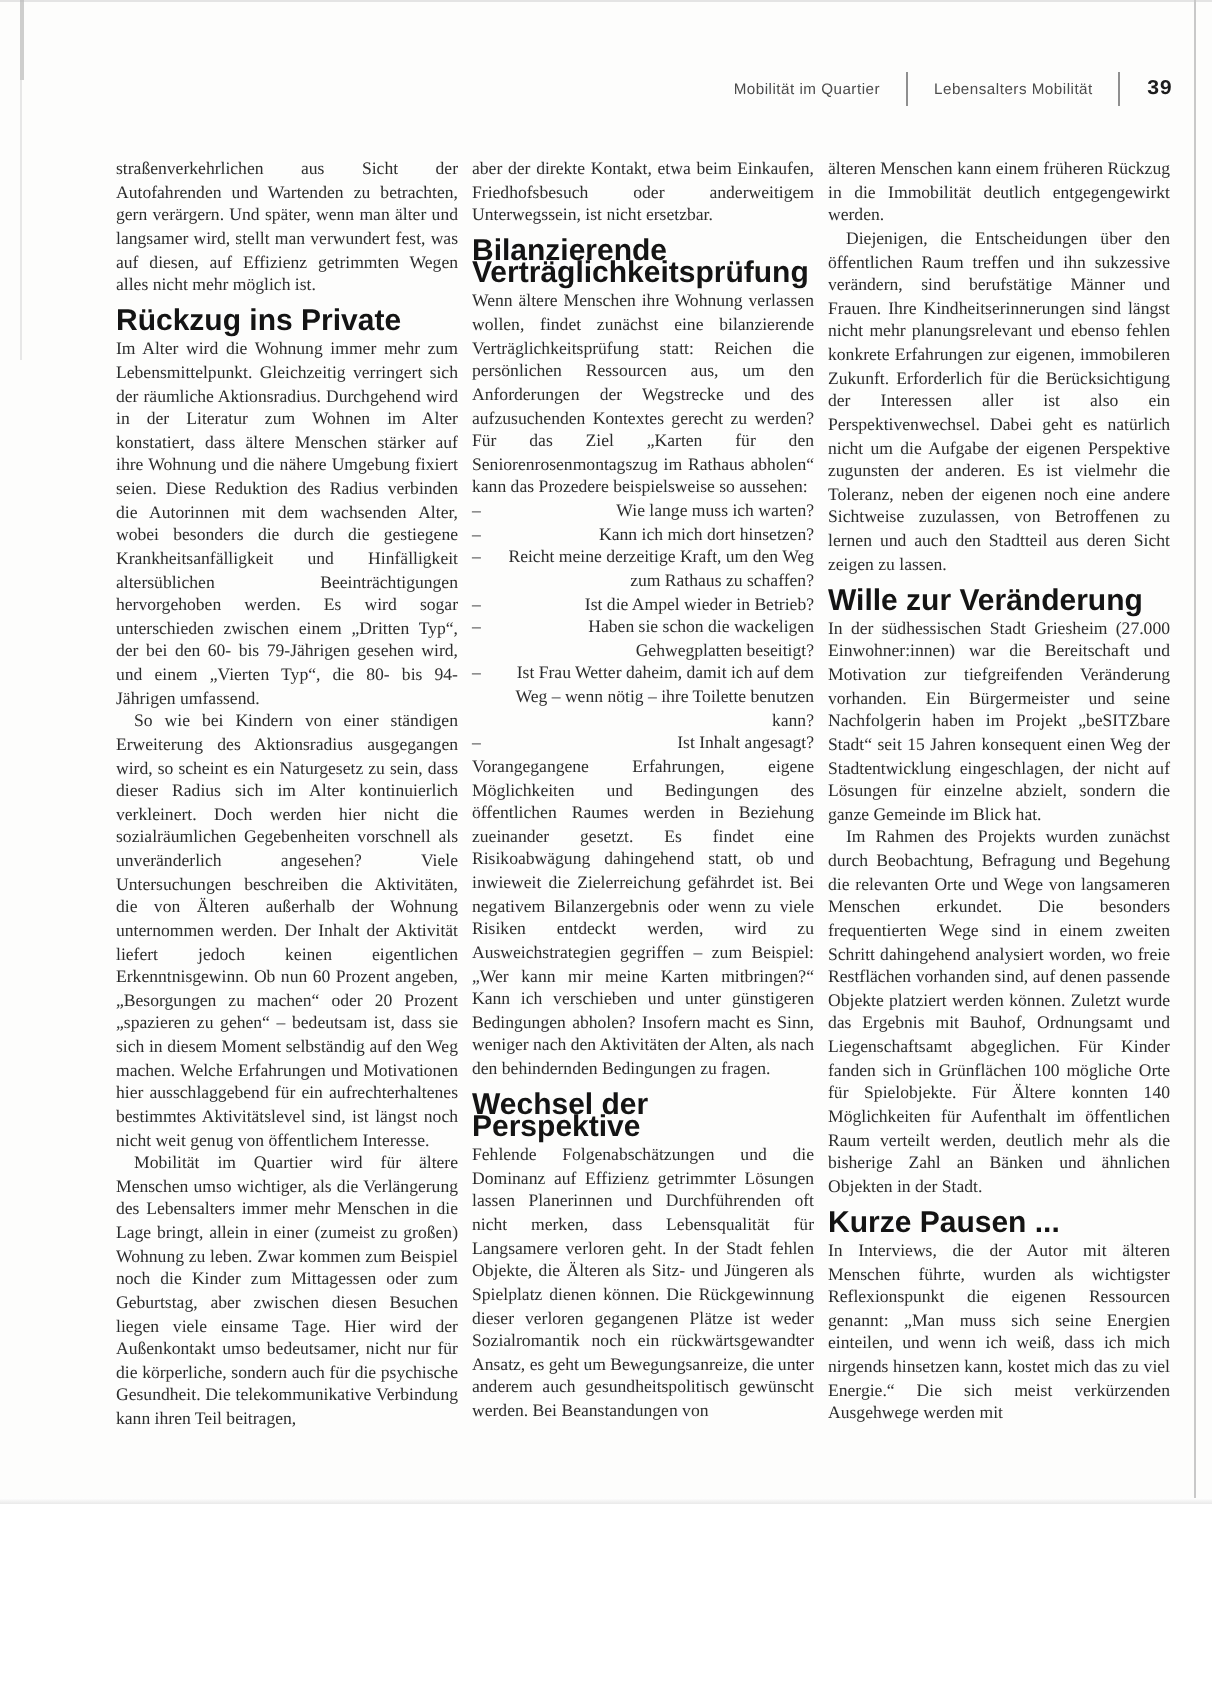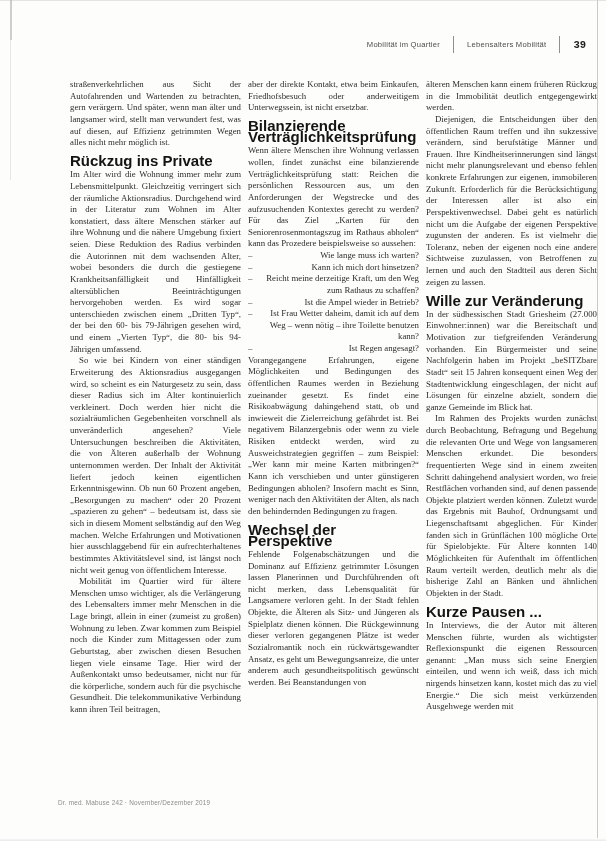"Mobilität im Quartier" .page { height: 841px -> 752px }
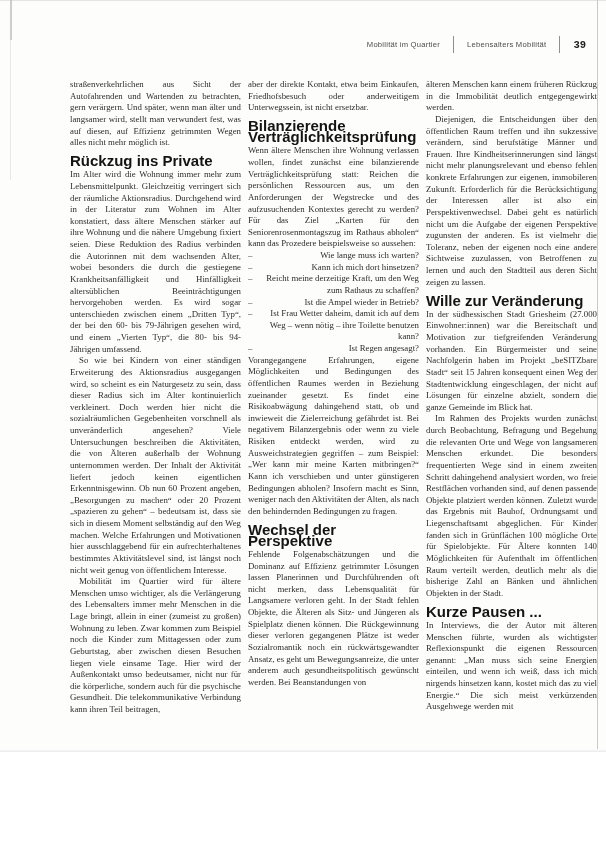"straßenverkehrlichen aus Sicht der" .content { margin-left: 12px -> none }
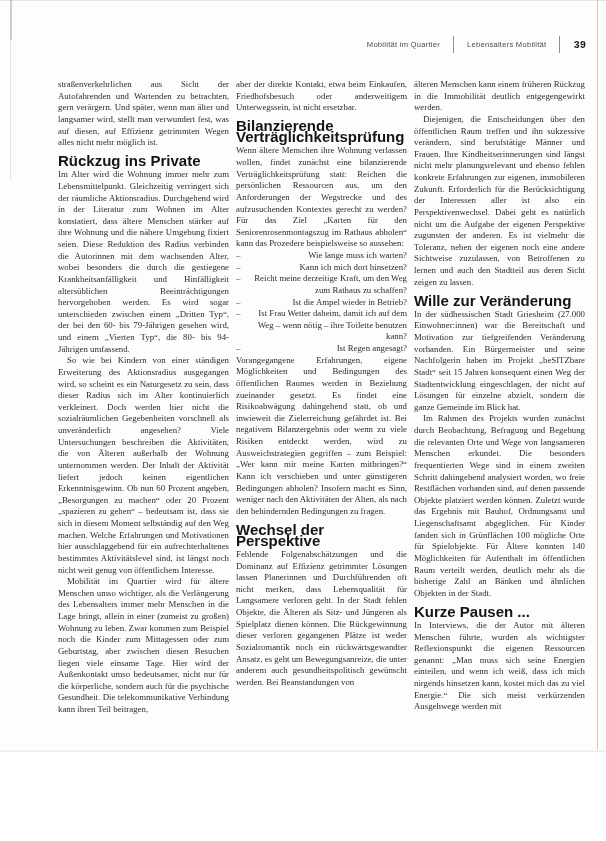"Haben sie schon die wackeligen" li { html: none -> <li>Haben sie schon die wackeligen Gehwegplatten beseitigt?</li> }
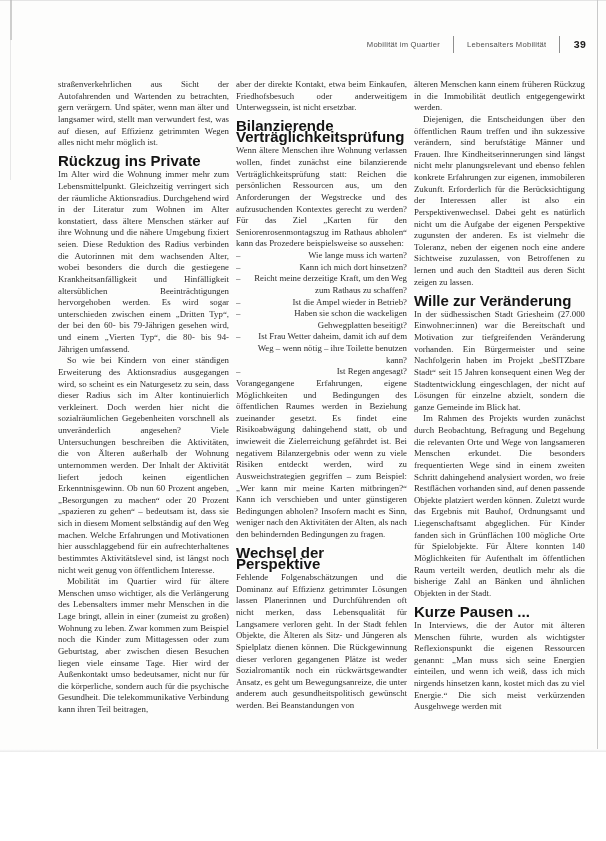"Ist Regen angesagt?" li { text: Regen -> Inhalt }
